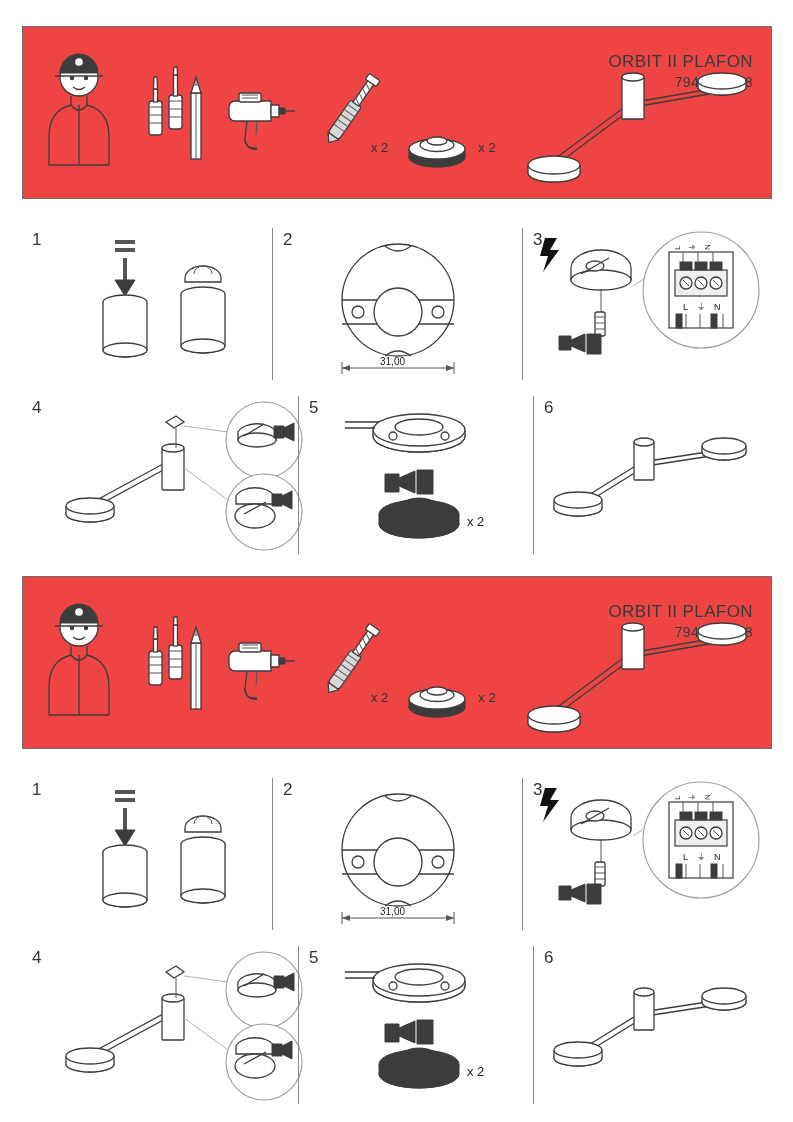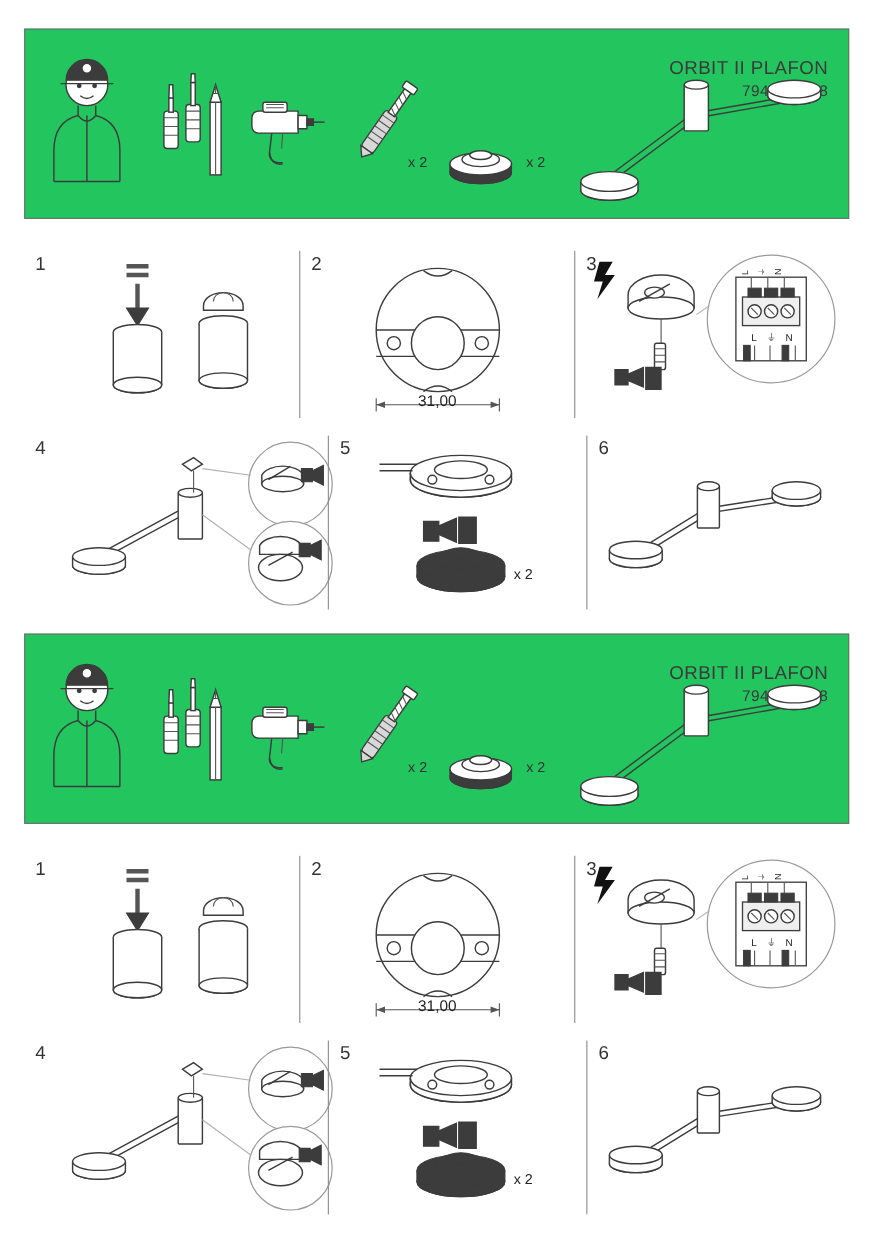"ORBIT II PLAFON" .header-panel { background: #22c55e -> #ef4444 }
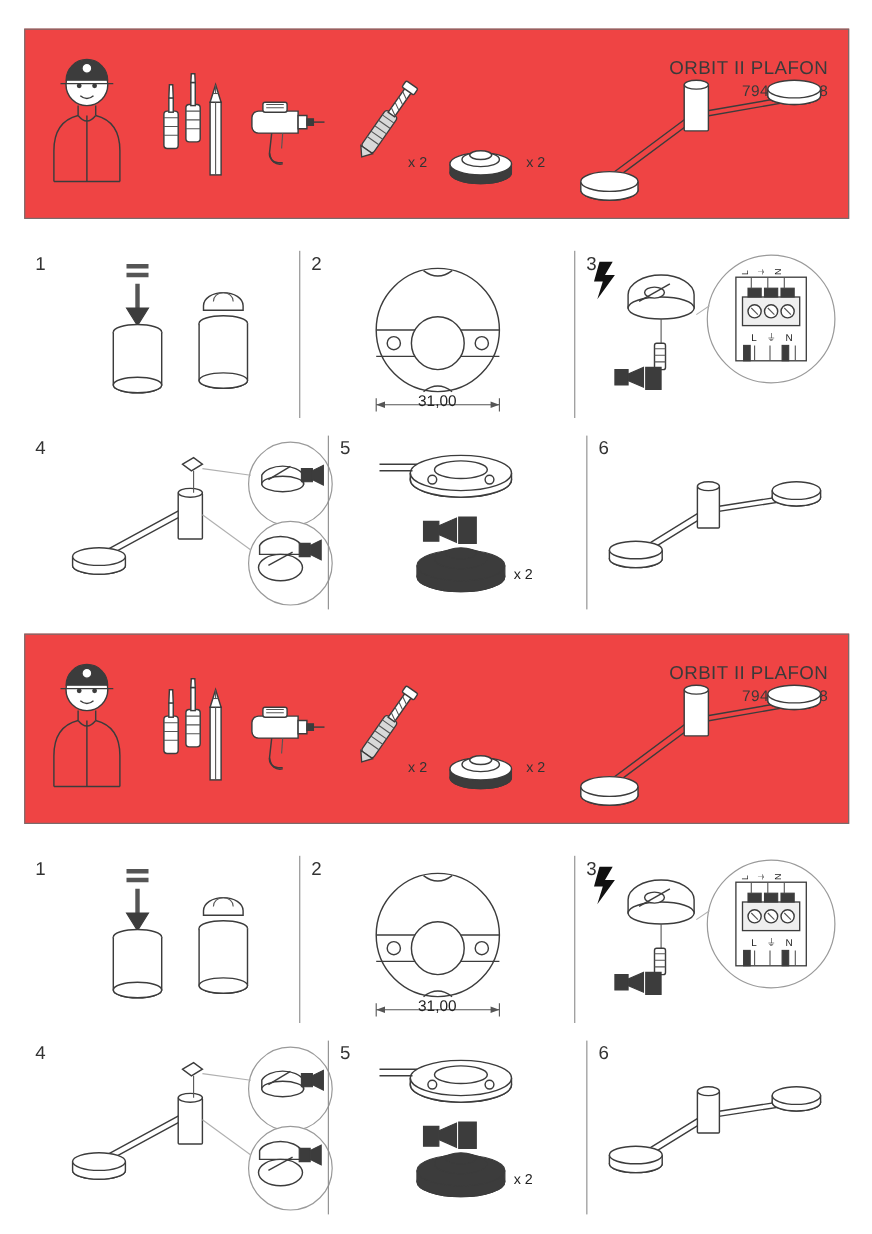"31,00" .dim-label { font-size: 14px -> 10px }
